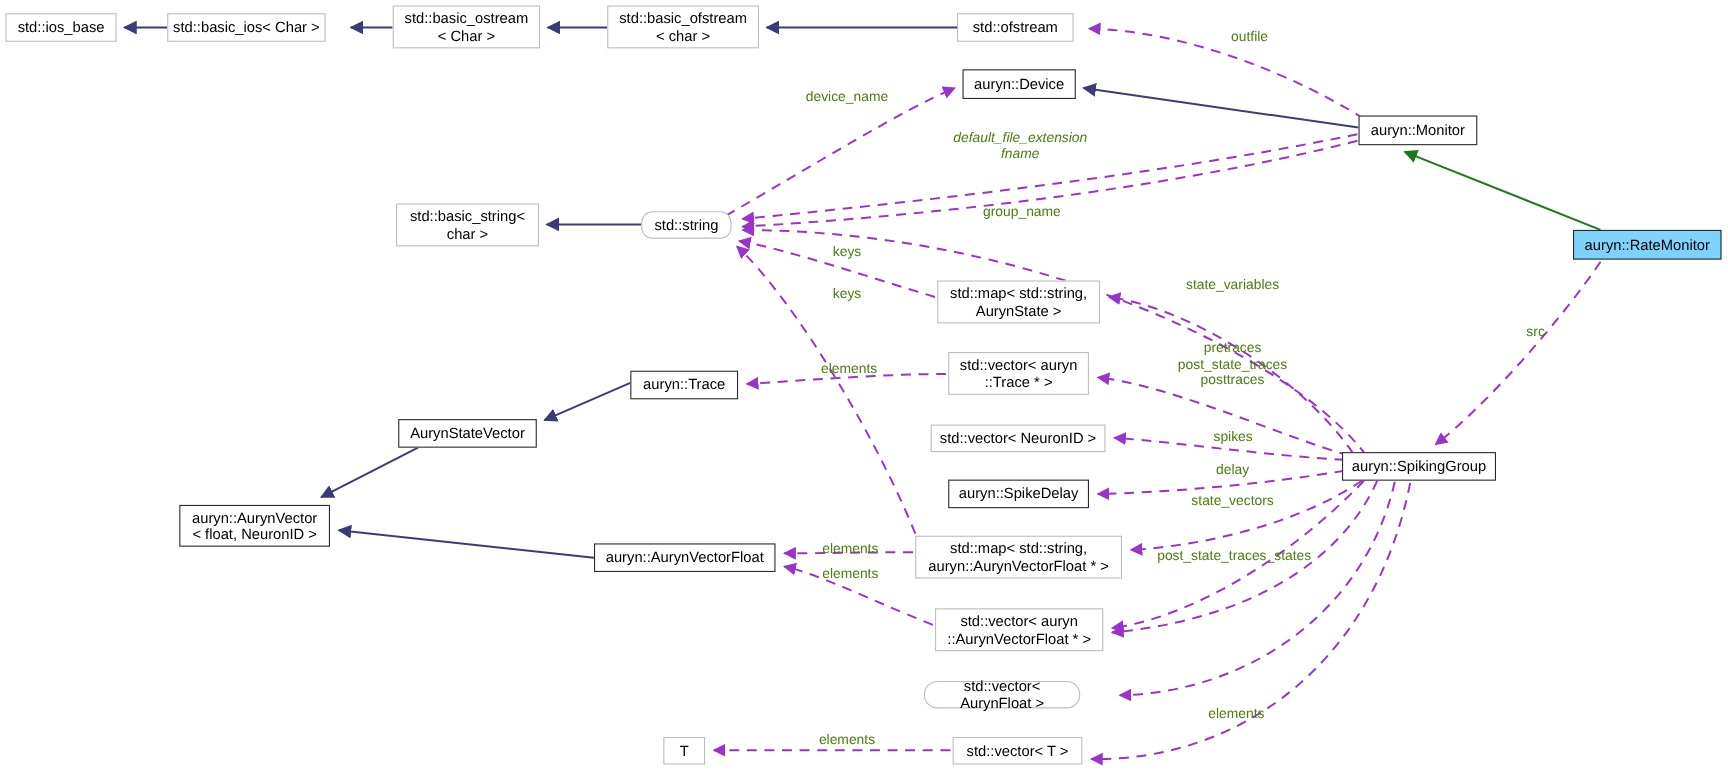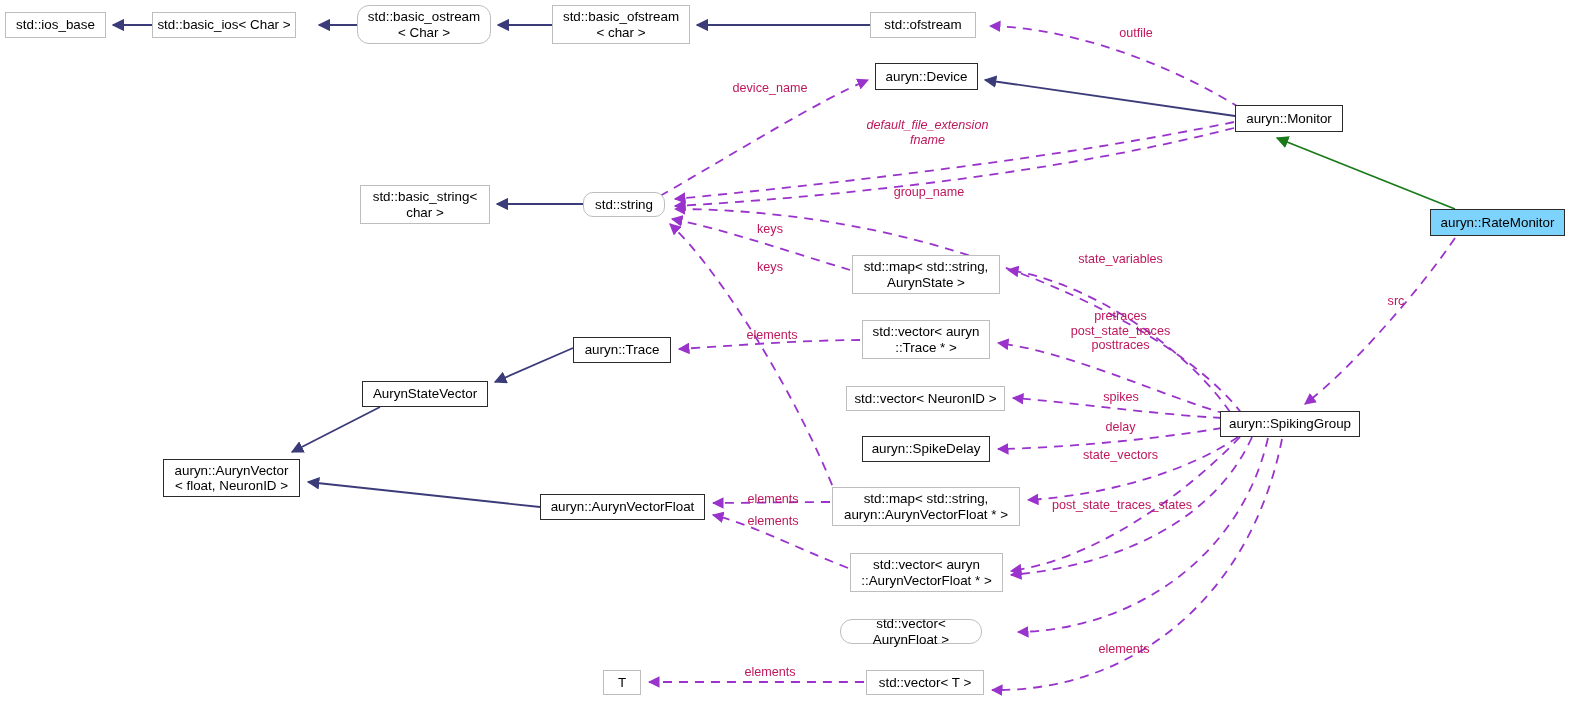"std::basic_ostream" div.node { border-radius: 12px -> none }
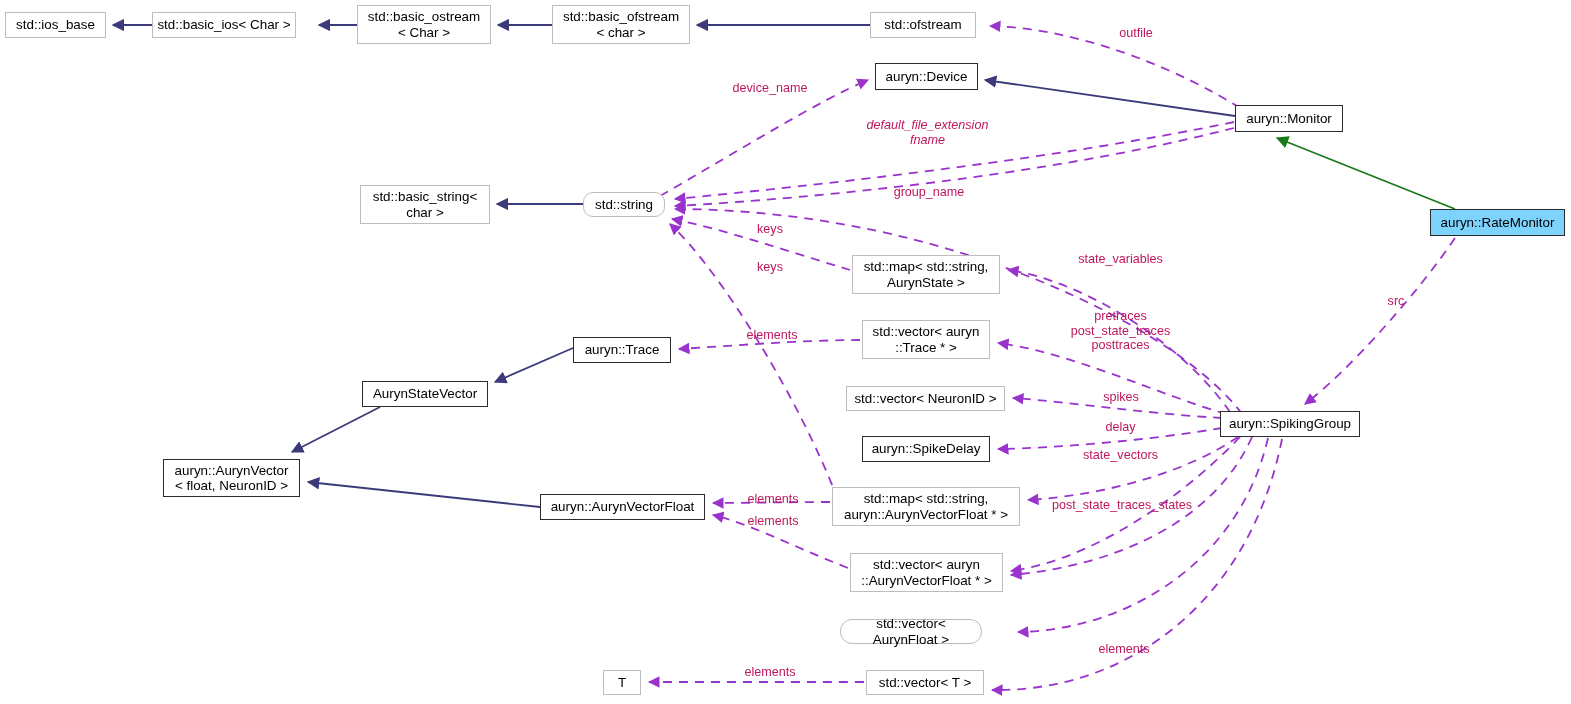"outfile" .edge-label { color: #be185d -> #4d7c0f }
